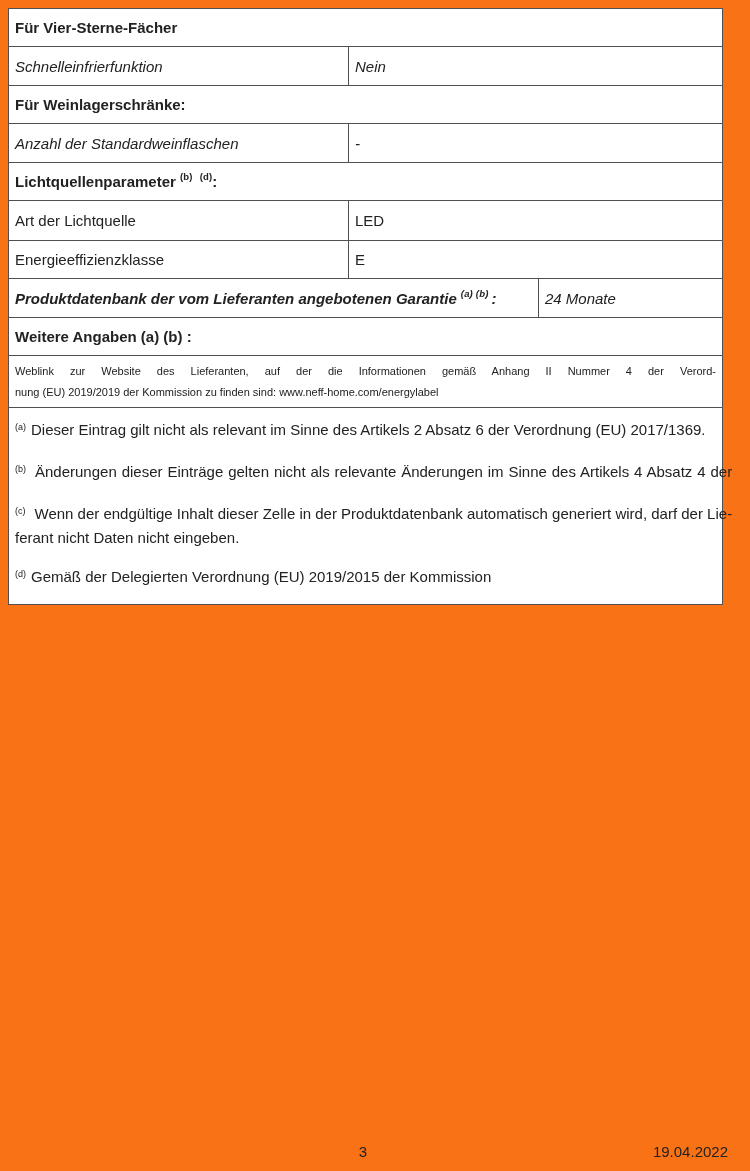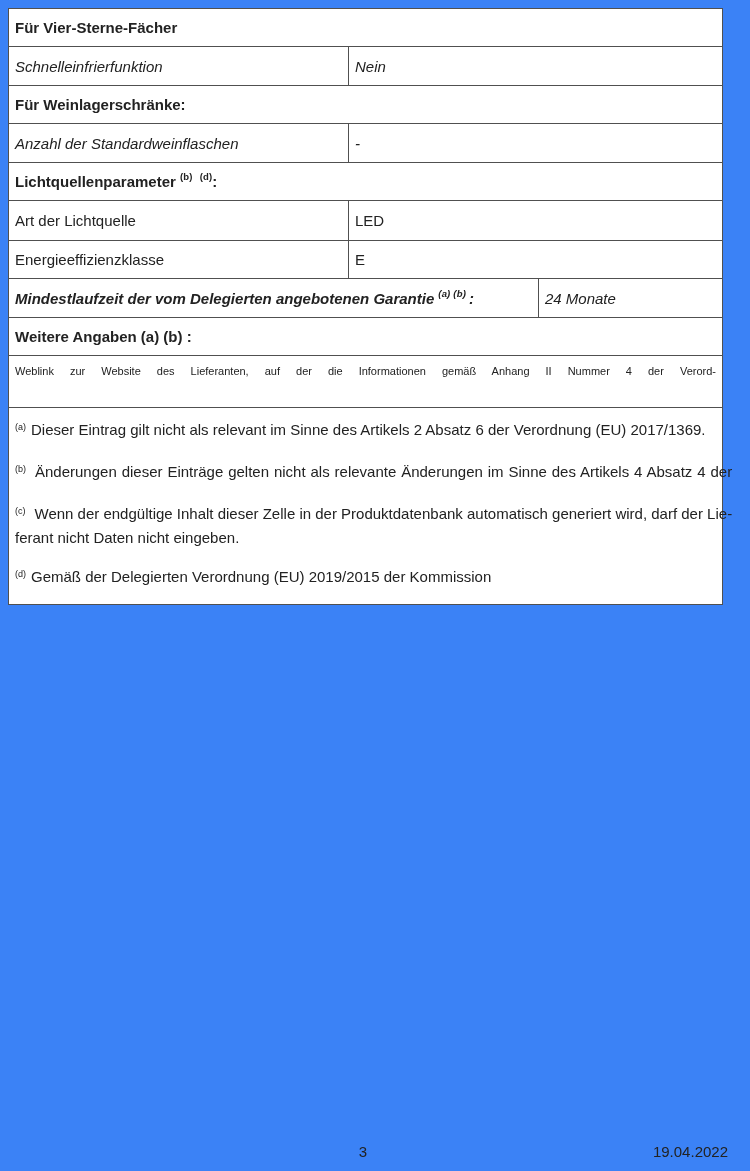"Für Vier-Sterne-Fächer" .sheet { background: #3b82f6 -> #f97316 }
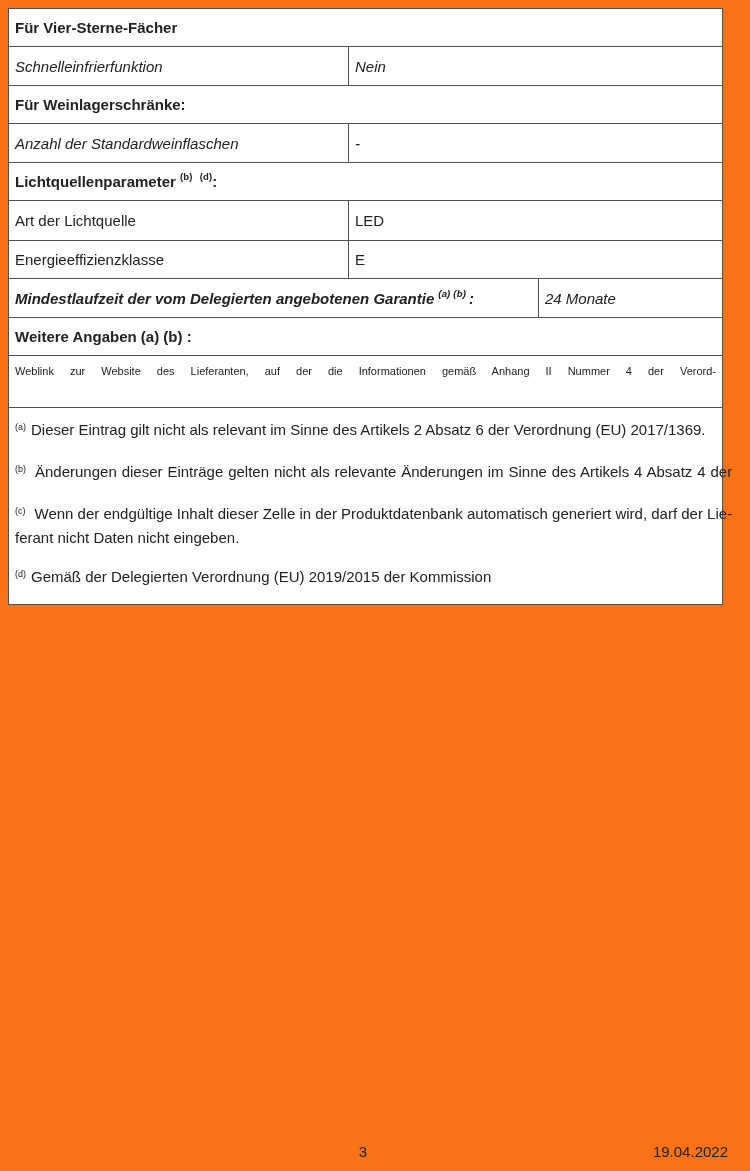"Mindestlaufzeit der vom Delegierten" span { text: Mindestlaufzeit der vom Delegierten -> Produktdatenbank der vom Lieferanten }
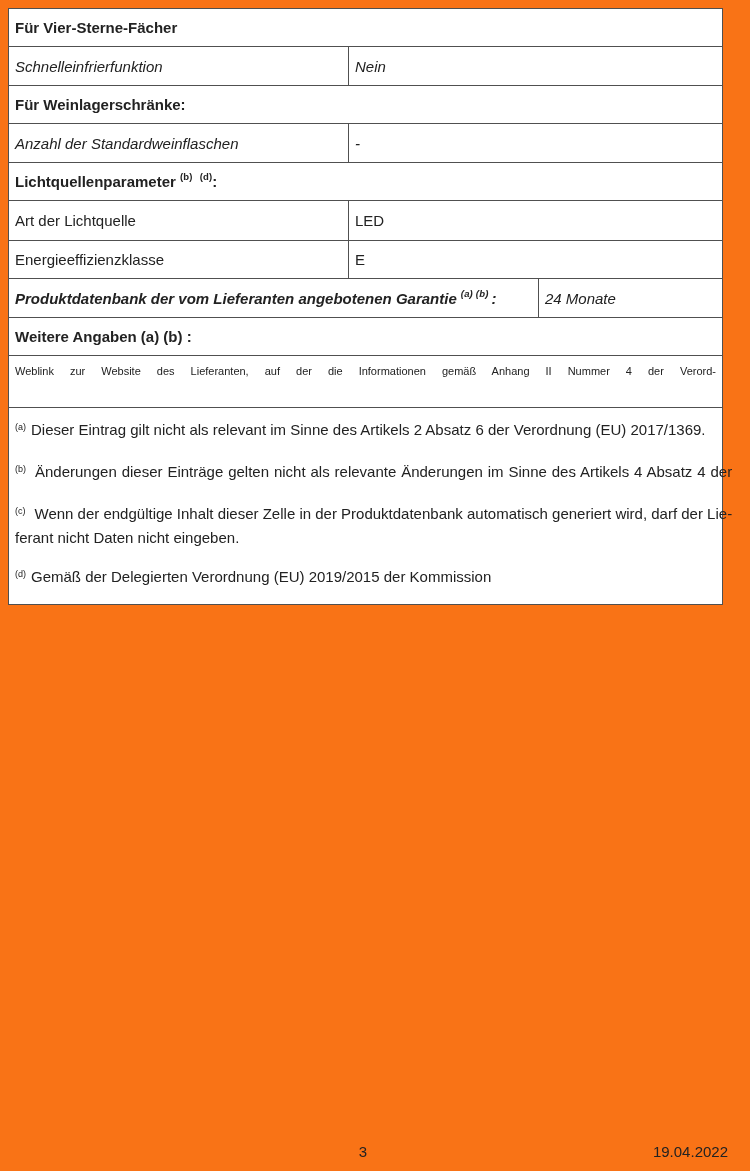"nung (EU) 2019/2019 der Kommission" div.wline { html: none -> <div>nung (EU) 2019/2019 der Kommission zu finden sind: www.neff-home.com/energylabel</div> }
